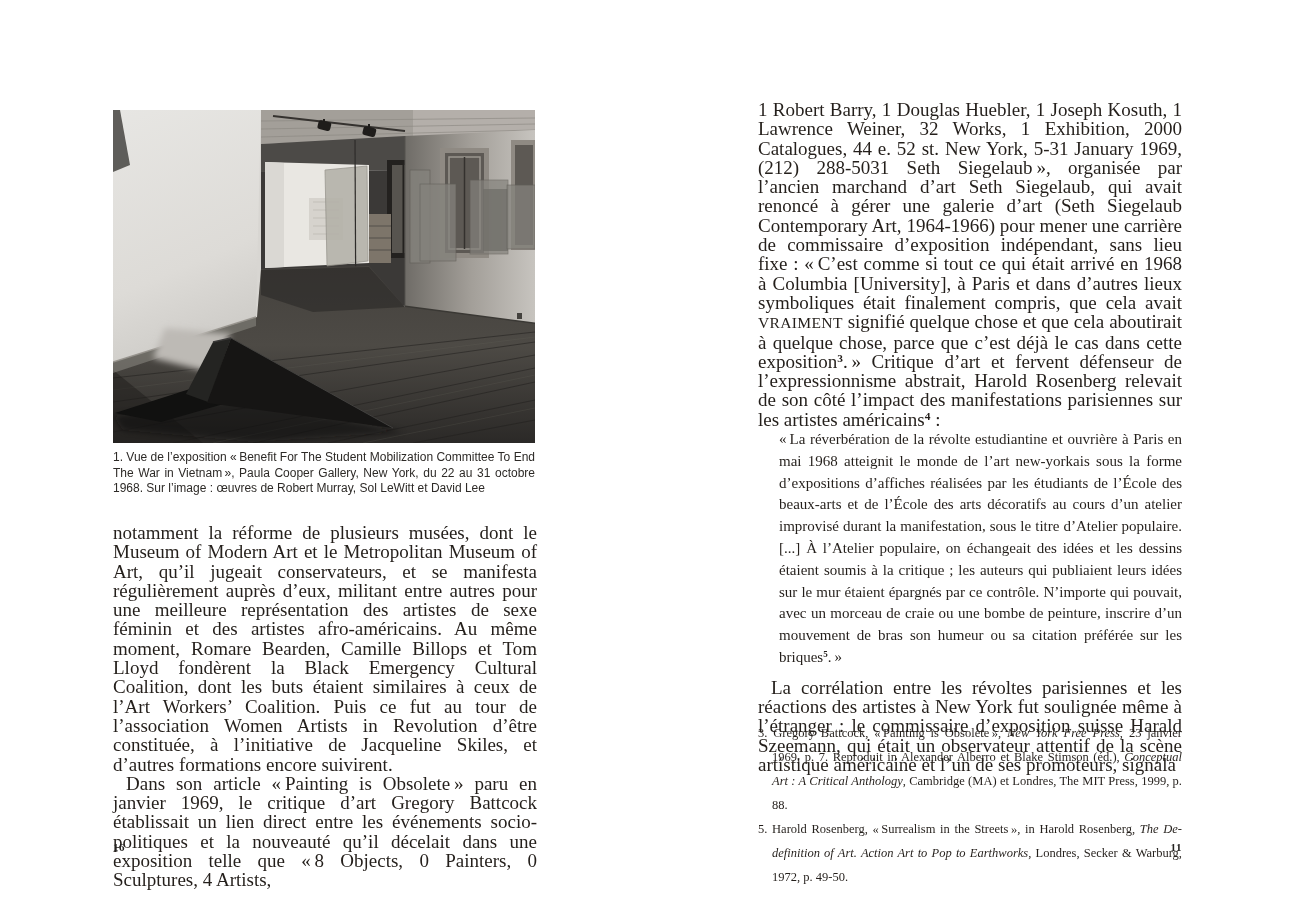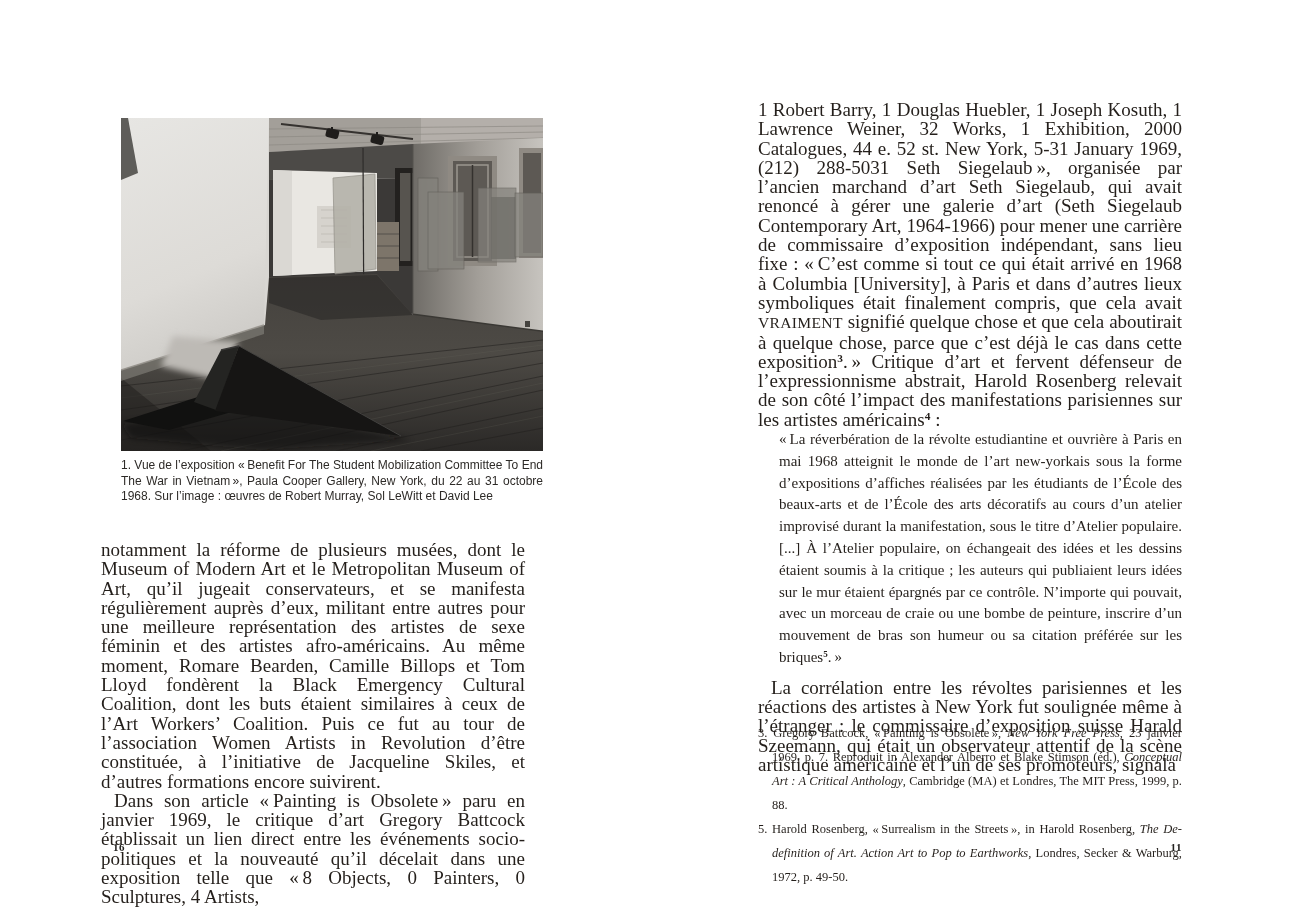"1. Vue de l’exposition «" .photo-figure { margin: 8px -> 0 }
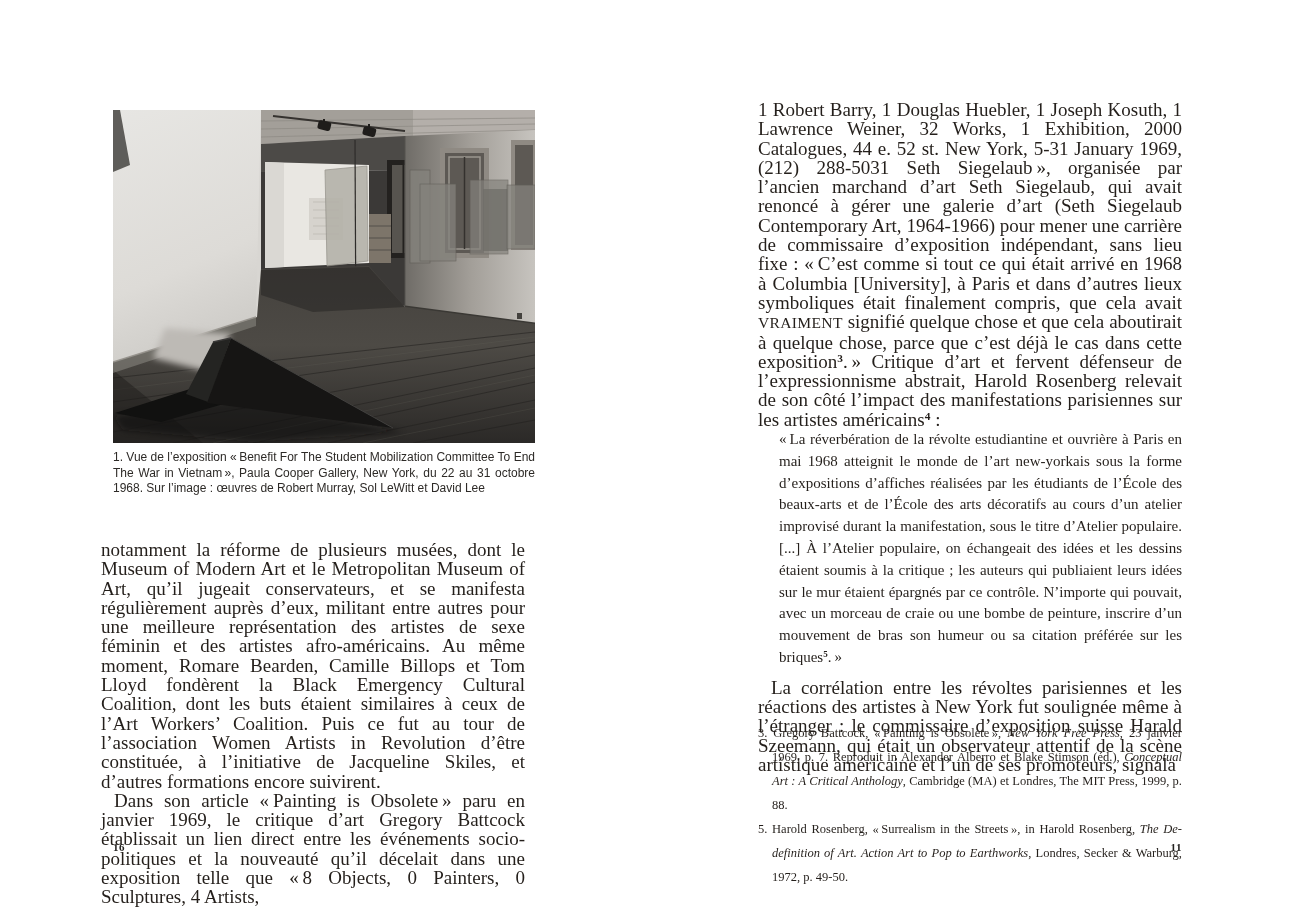"notamment la réforme de plusieurs" .left-body { left: 101px -> 113px; margin-top: 17px -> none }
